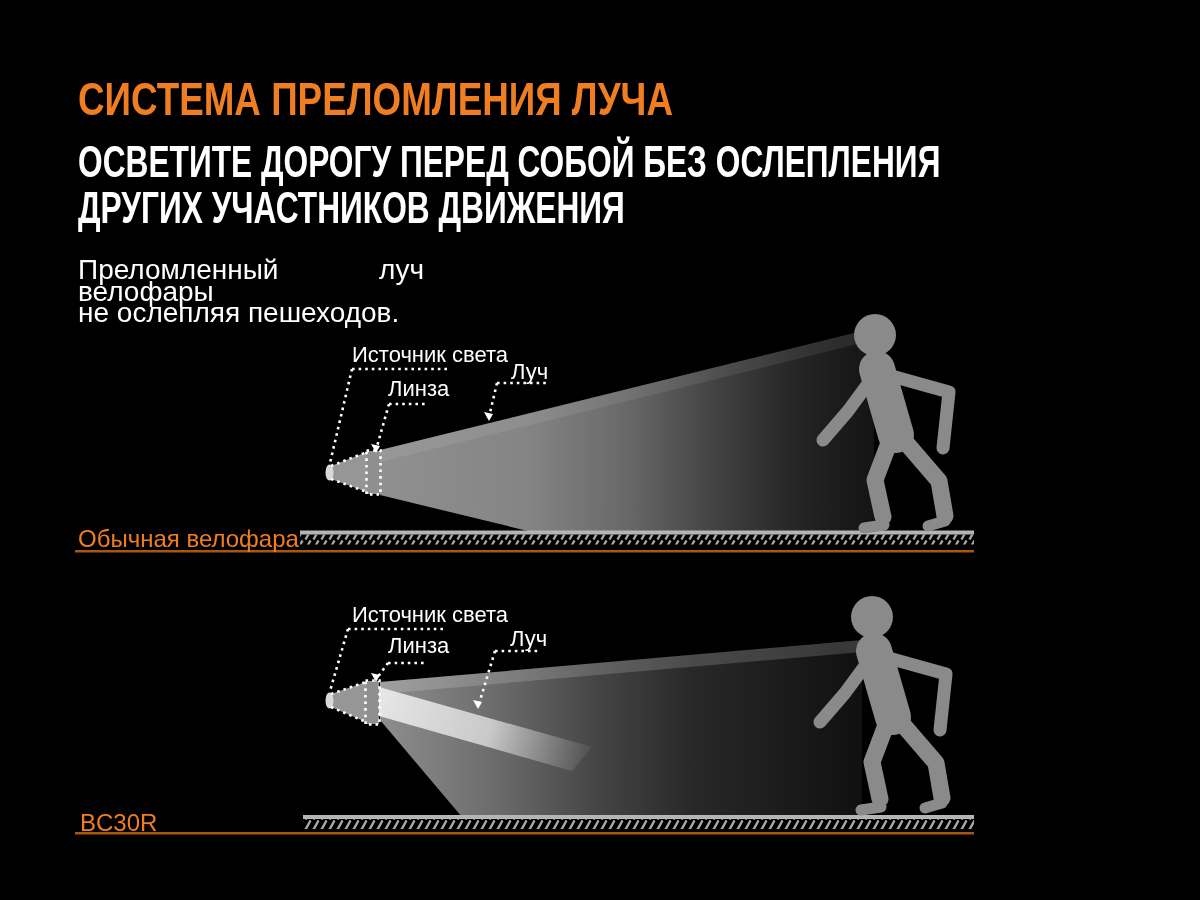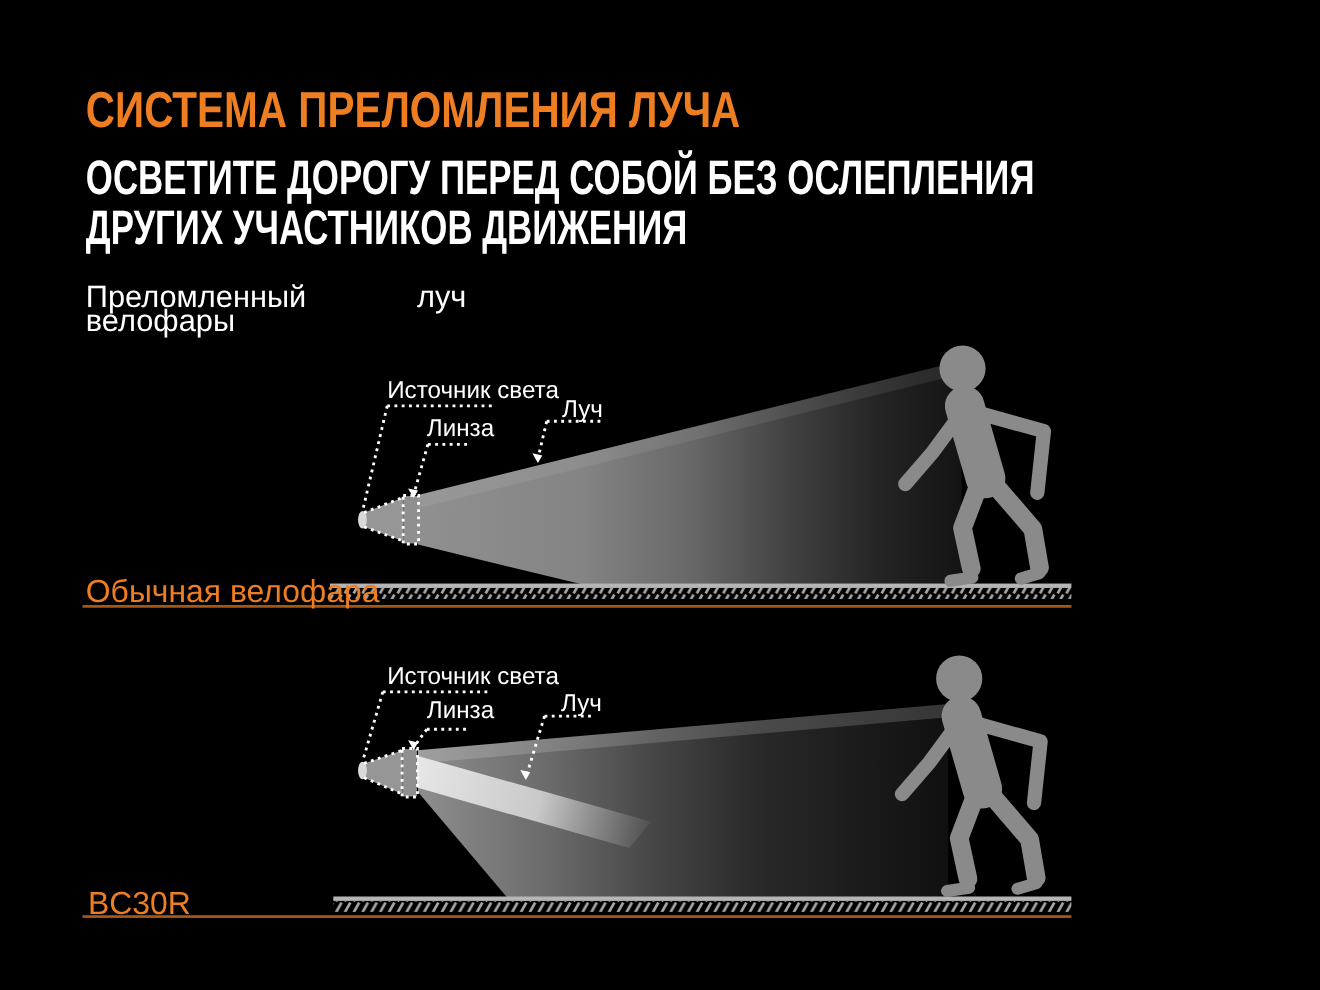"не ослепляя пешеходов." div { html: none -> <div>не ослепляя пешеходов.</div> }
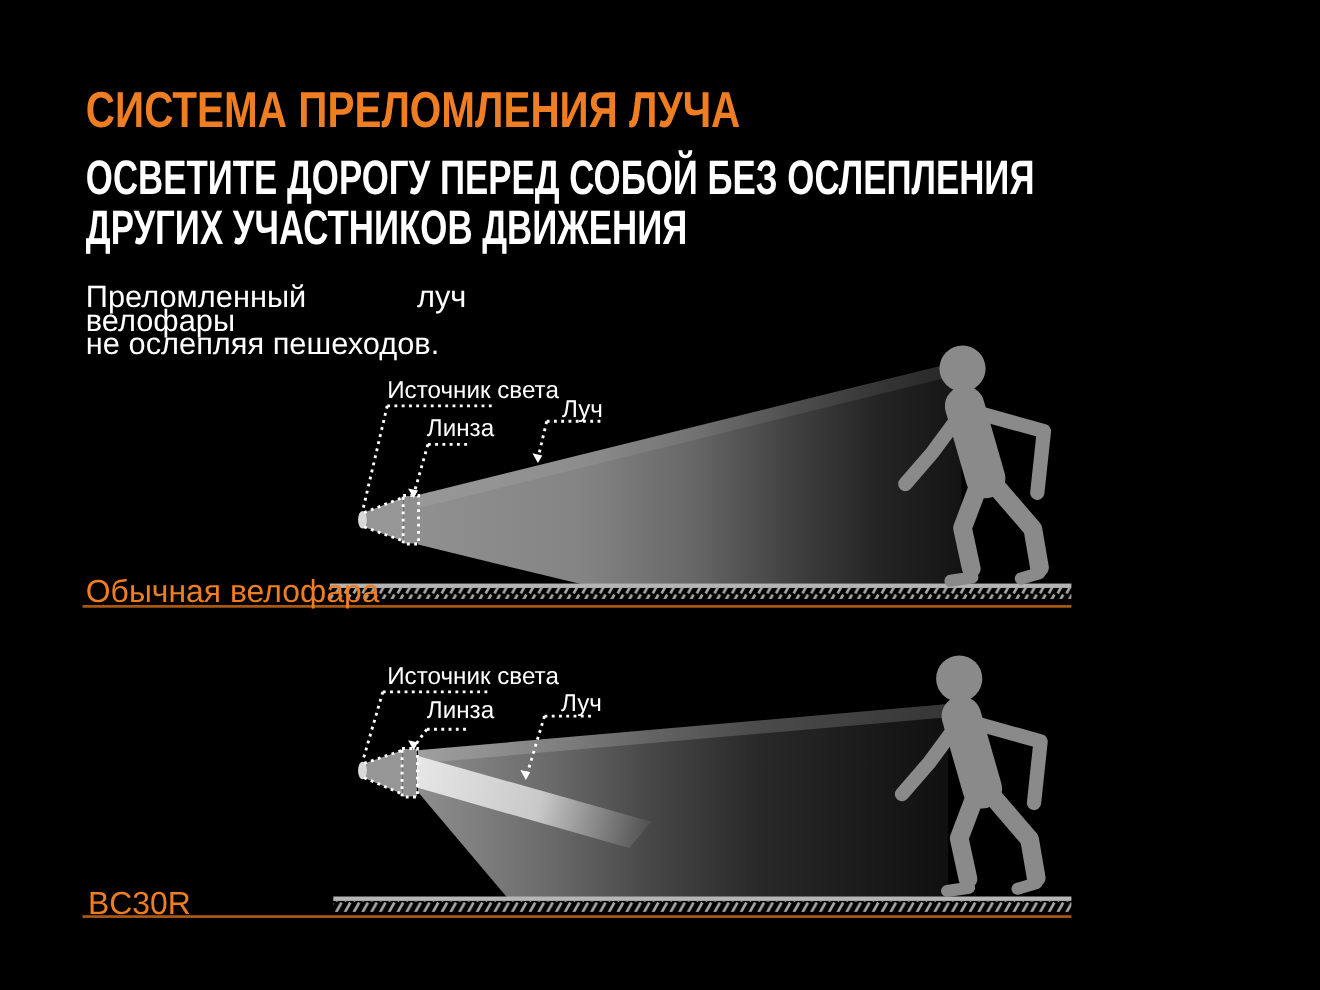"Обычная велофара" .caption { font-size: 29px -> 24px }
